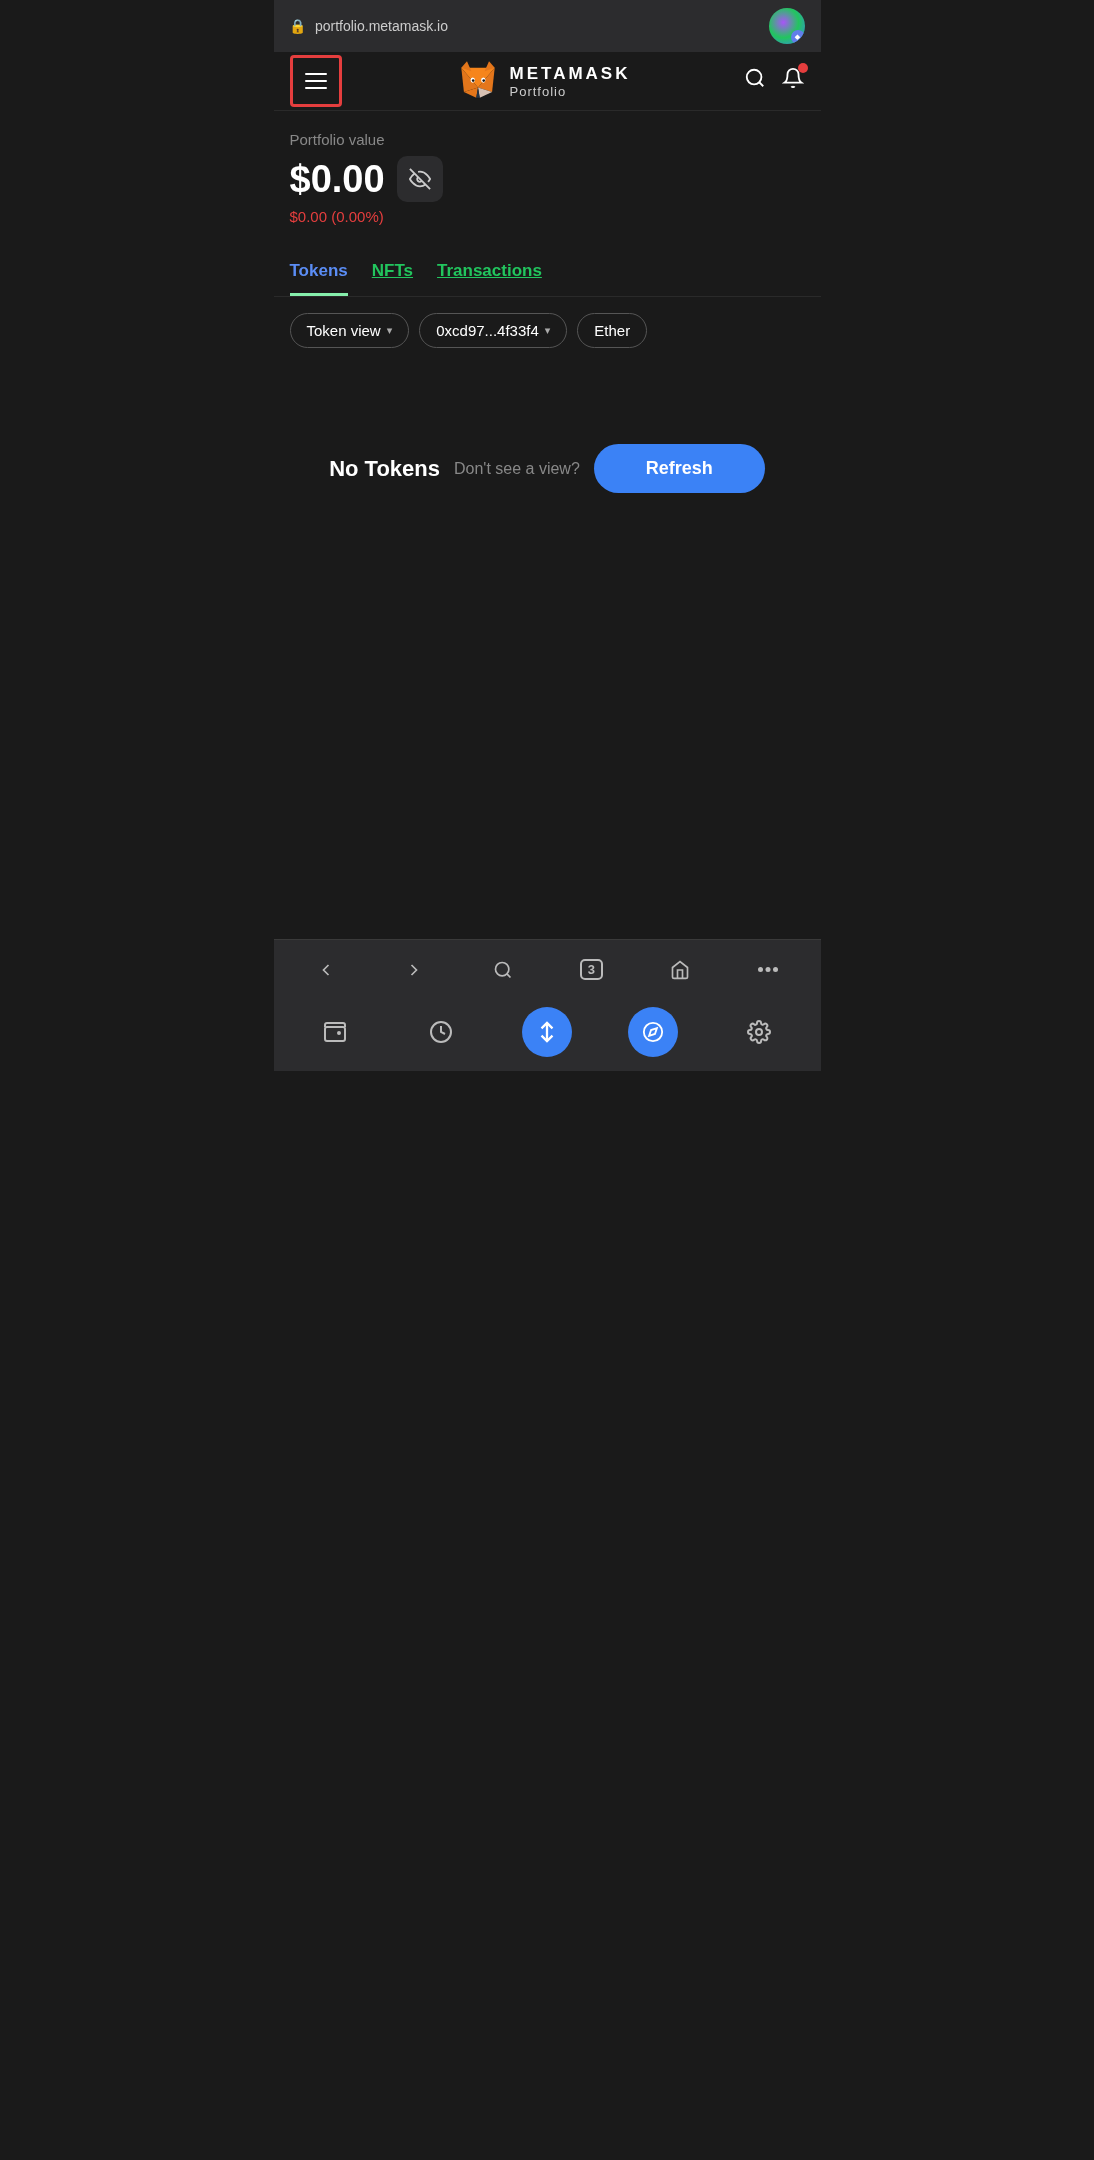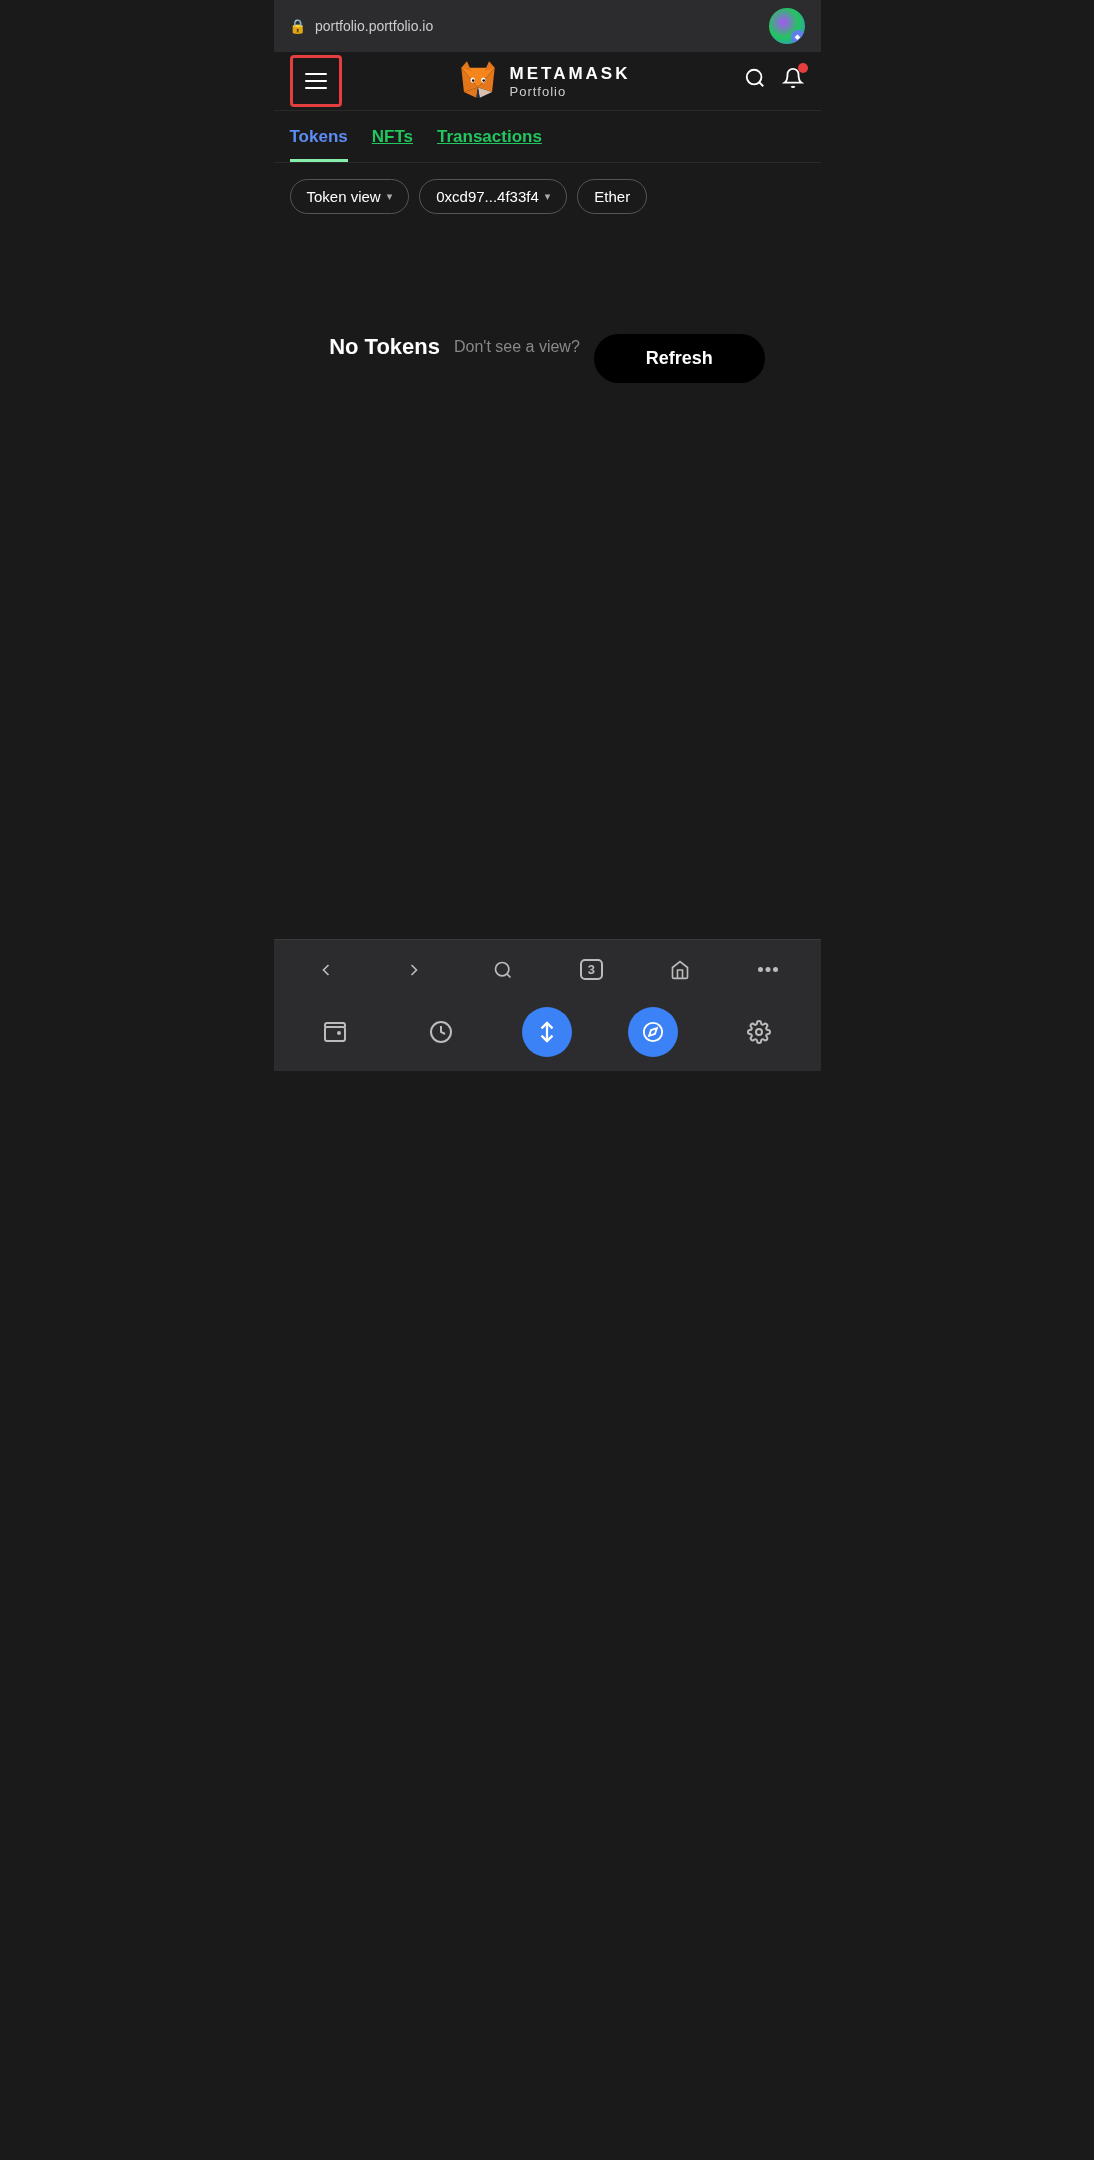"portfolio.portfolio.io" span.url-bar-text { text: portfolio.portfolio.io -> portfolio.metamask.io }
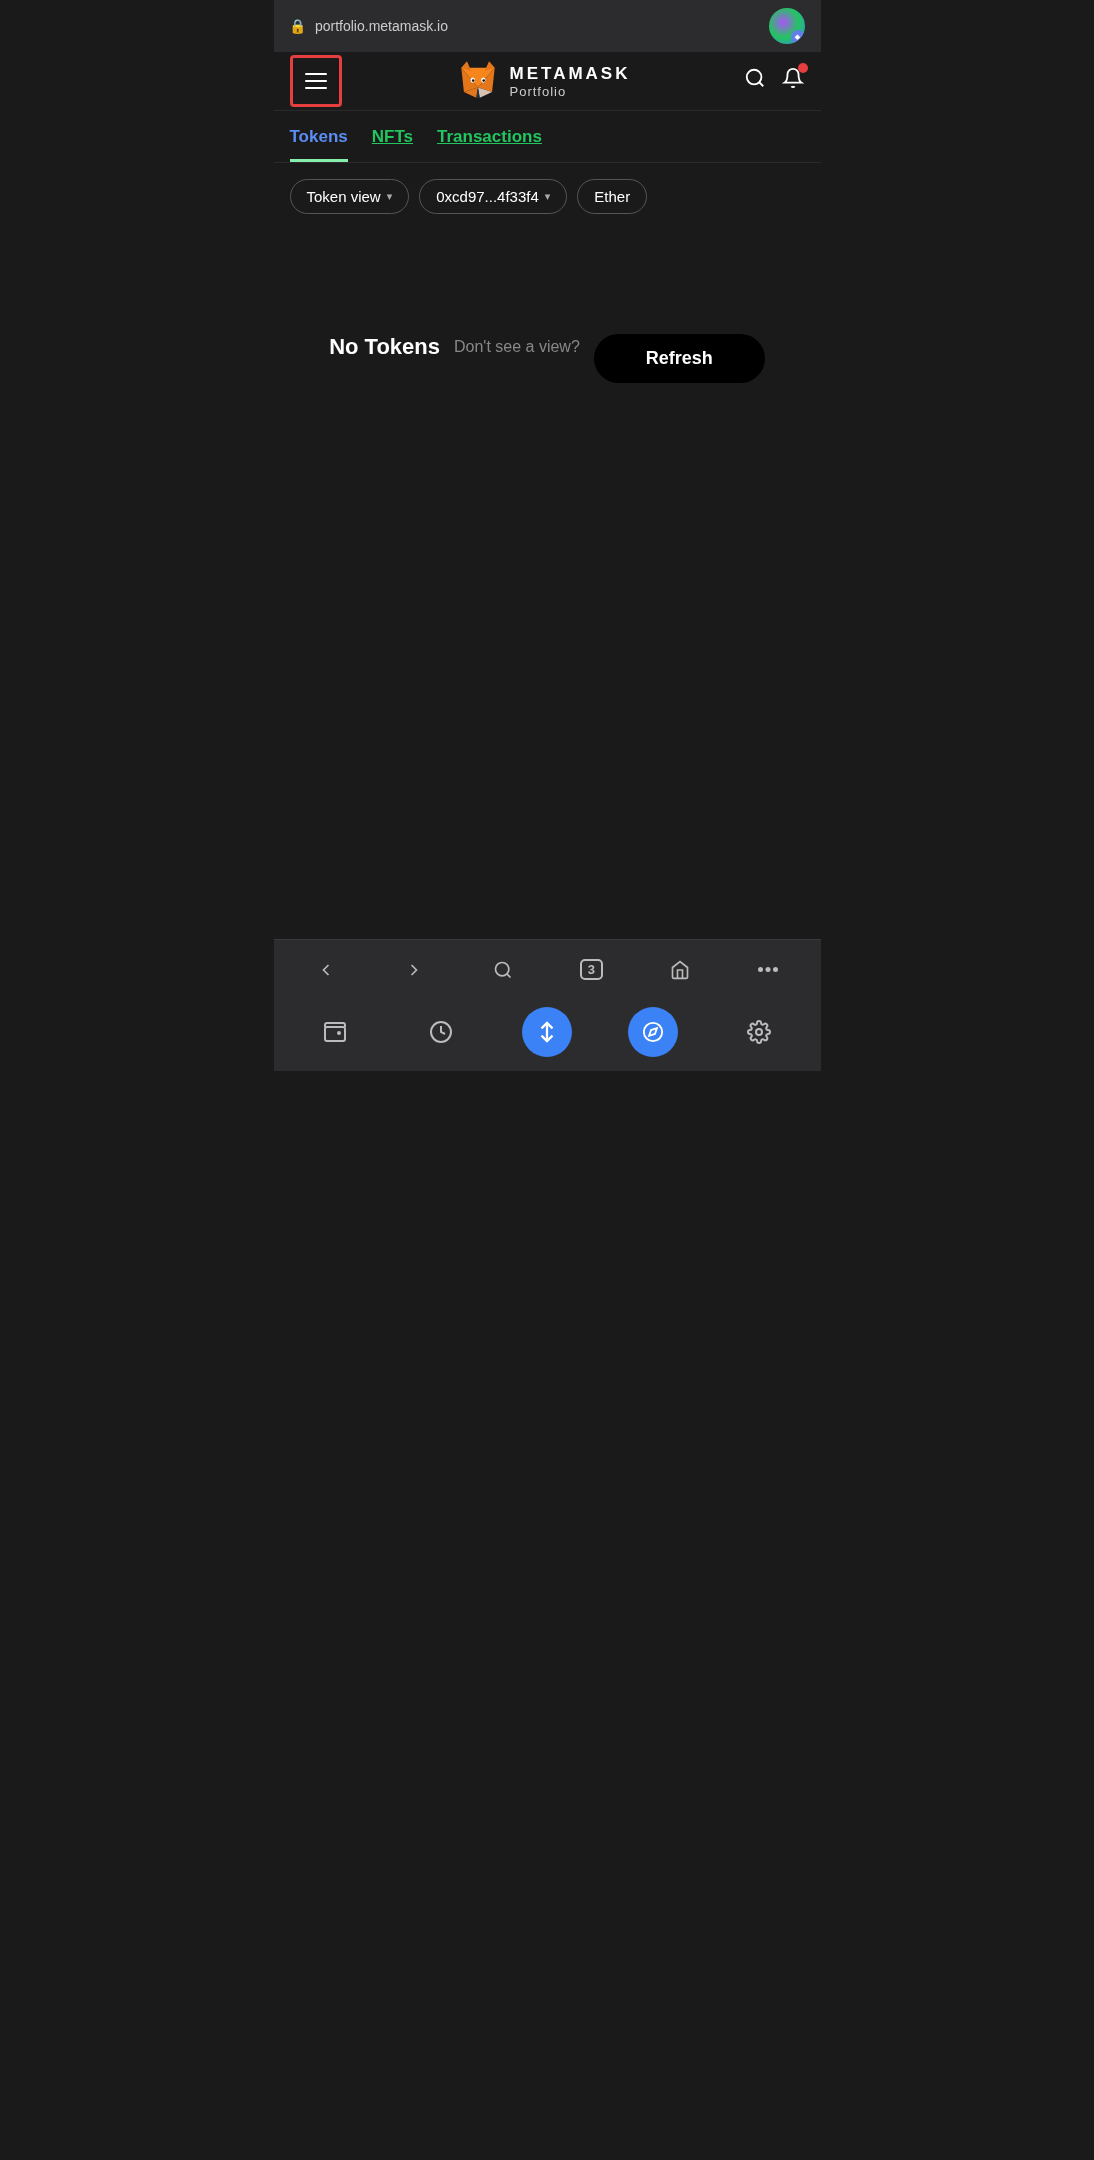"Portfolio value" div.portfolio-section { html: none -> <div> <div>Portfolio value</div> <div> <span>$0.00</span> <button> <svg> <path></path> <line></line> </svg> </button> </div> <div> <span>$0.00</span> <span>(0.00%)</span> </div> </div> }
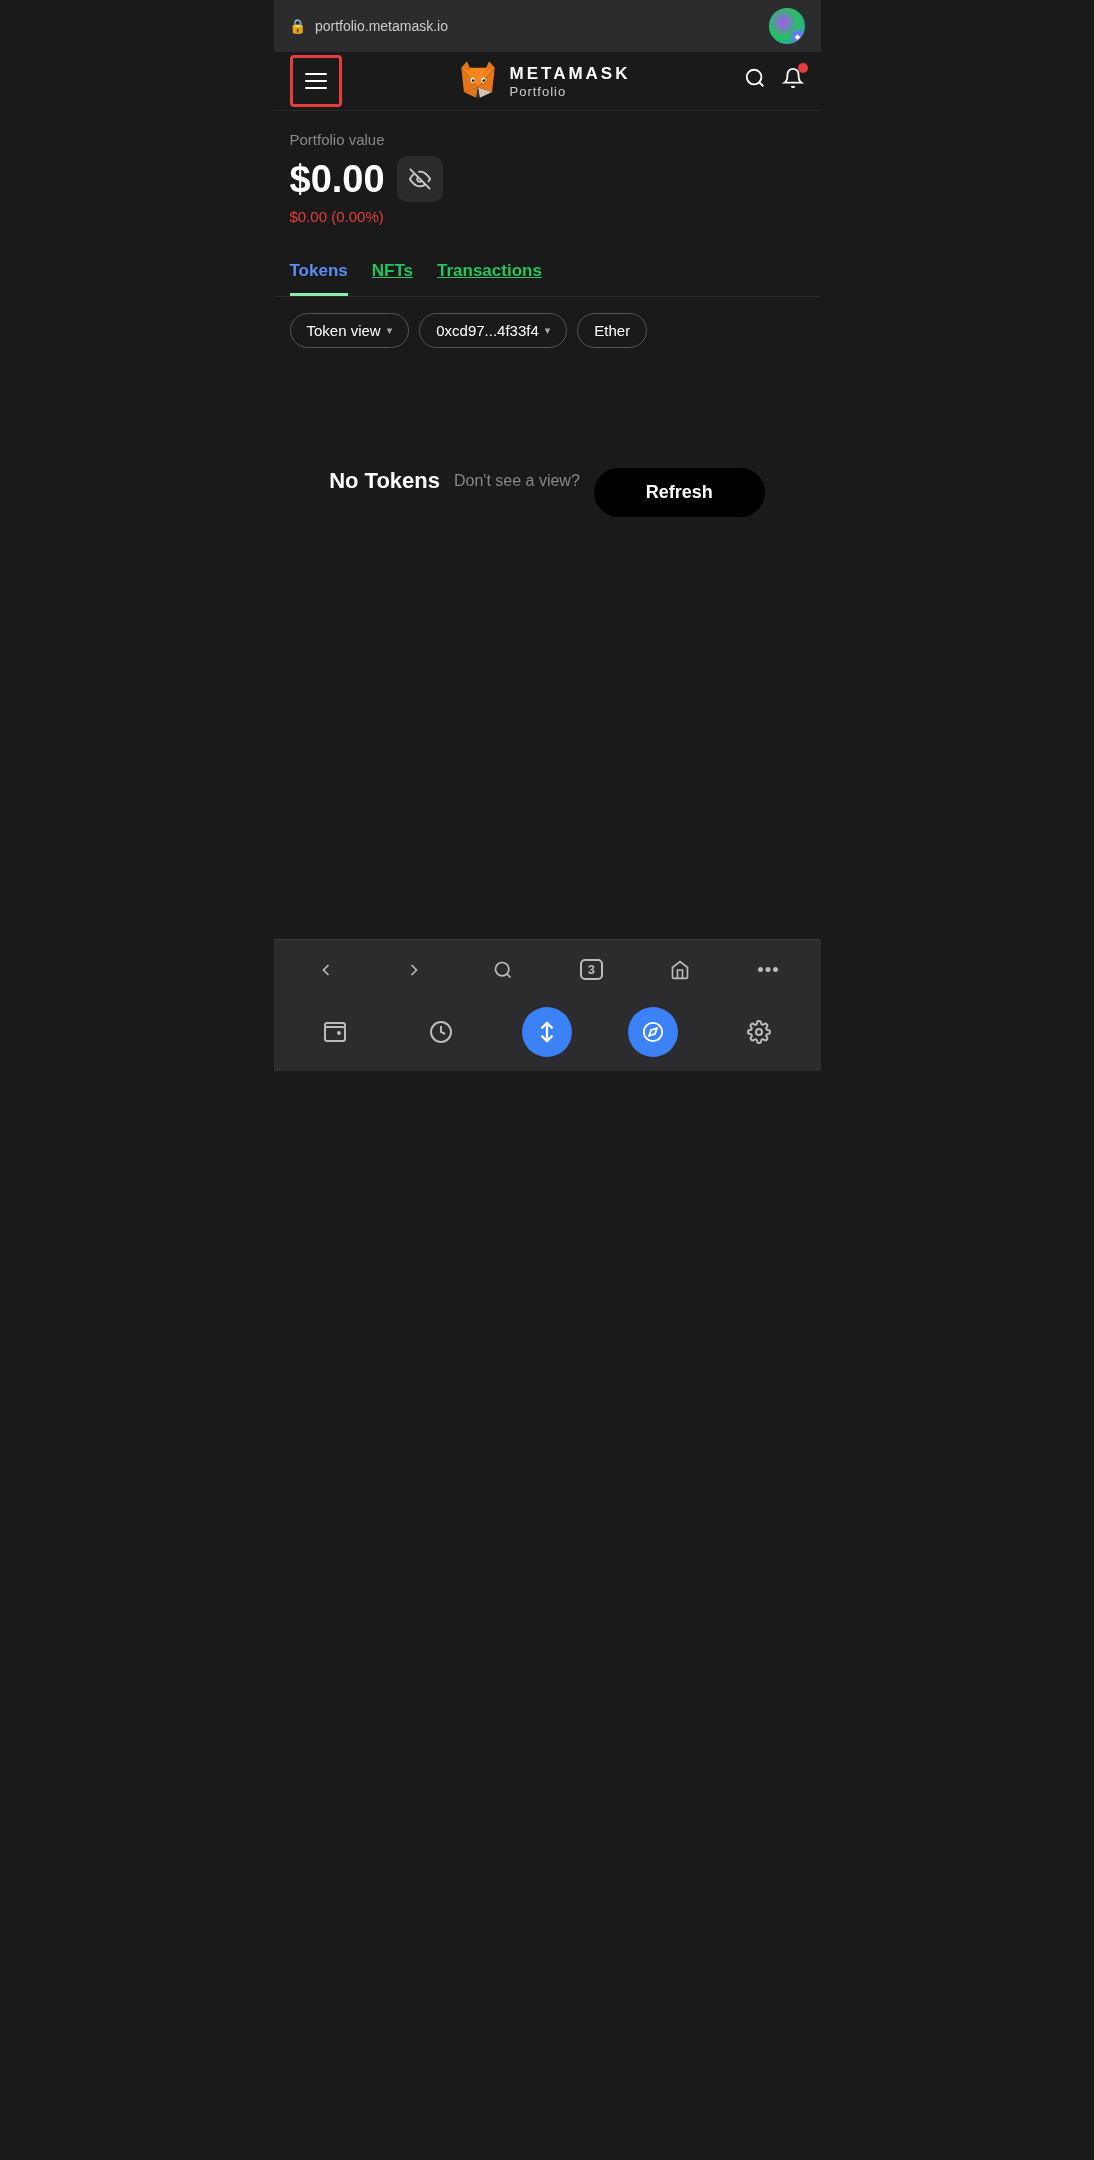"Refresh" .refresh-btn { background: #000000 -> #3b82f6; margin-top: 24px -> 0 }
